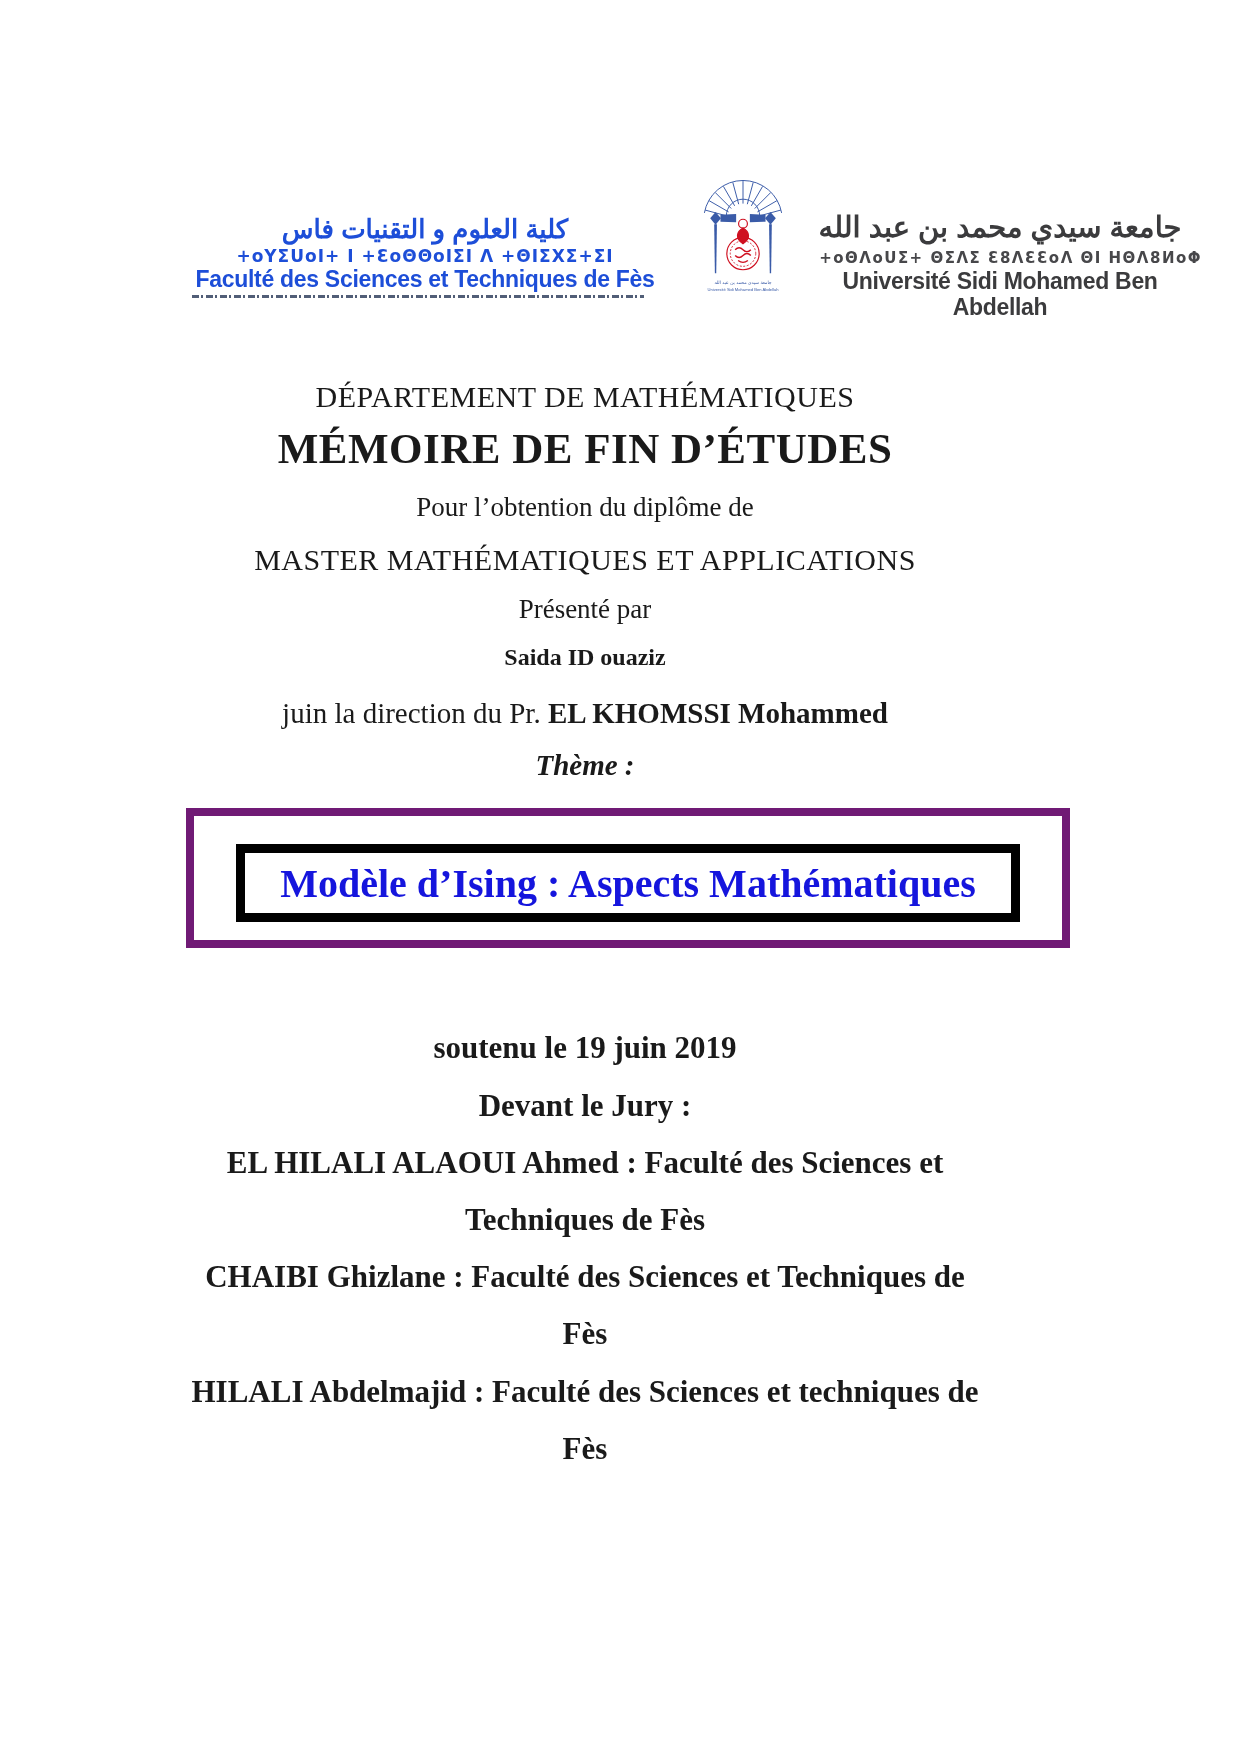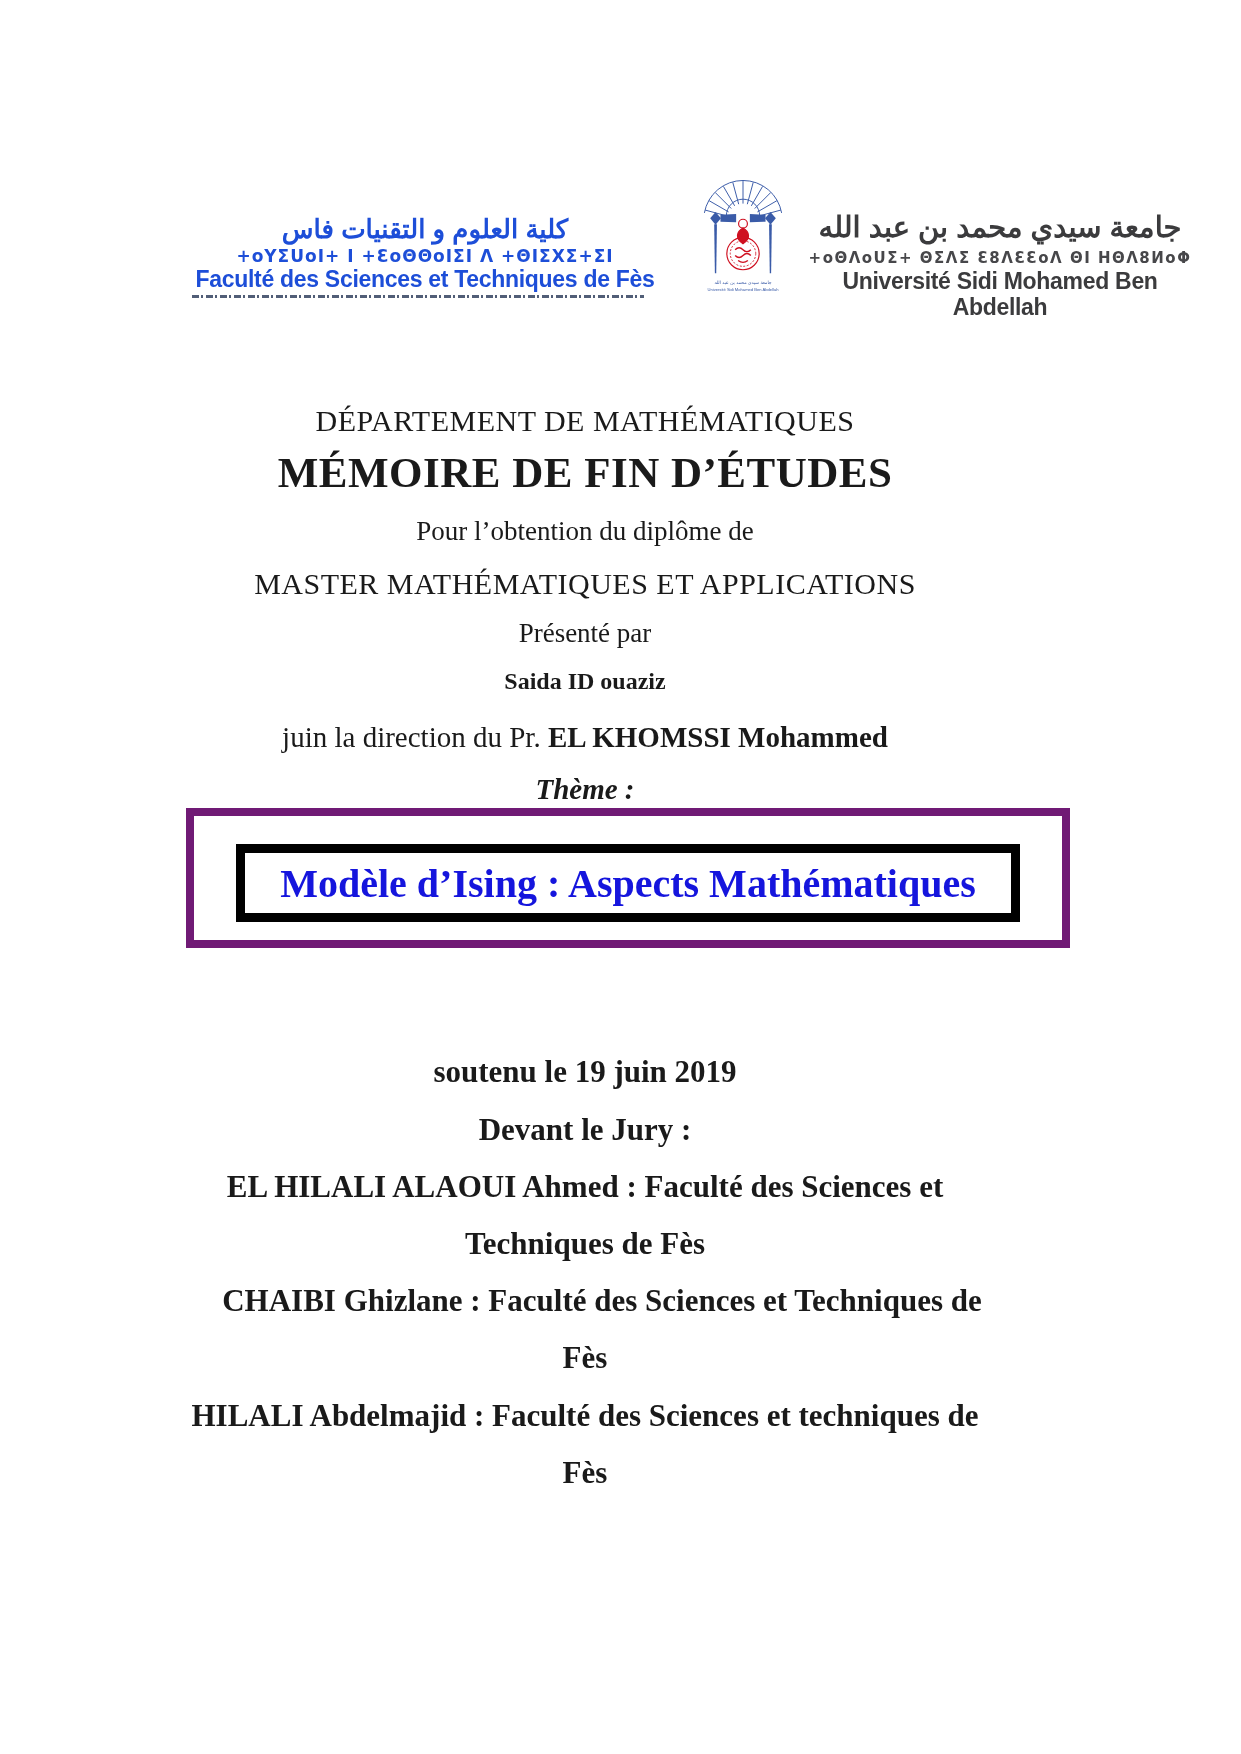"+oΘΛoUΣ+ ΘΣΛΣ Ɛ8ΛƐƐoΛ ΘI ΗΘΛ8ИoΦ" .hdr-right .tifinagh { text-align: none -> right }
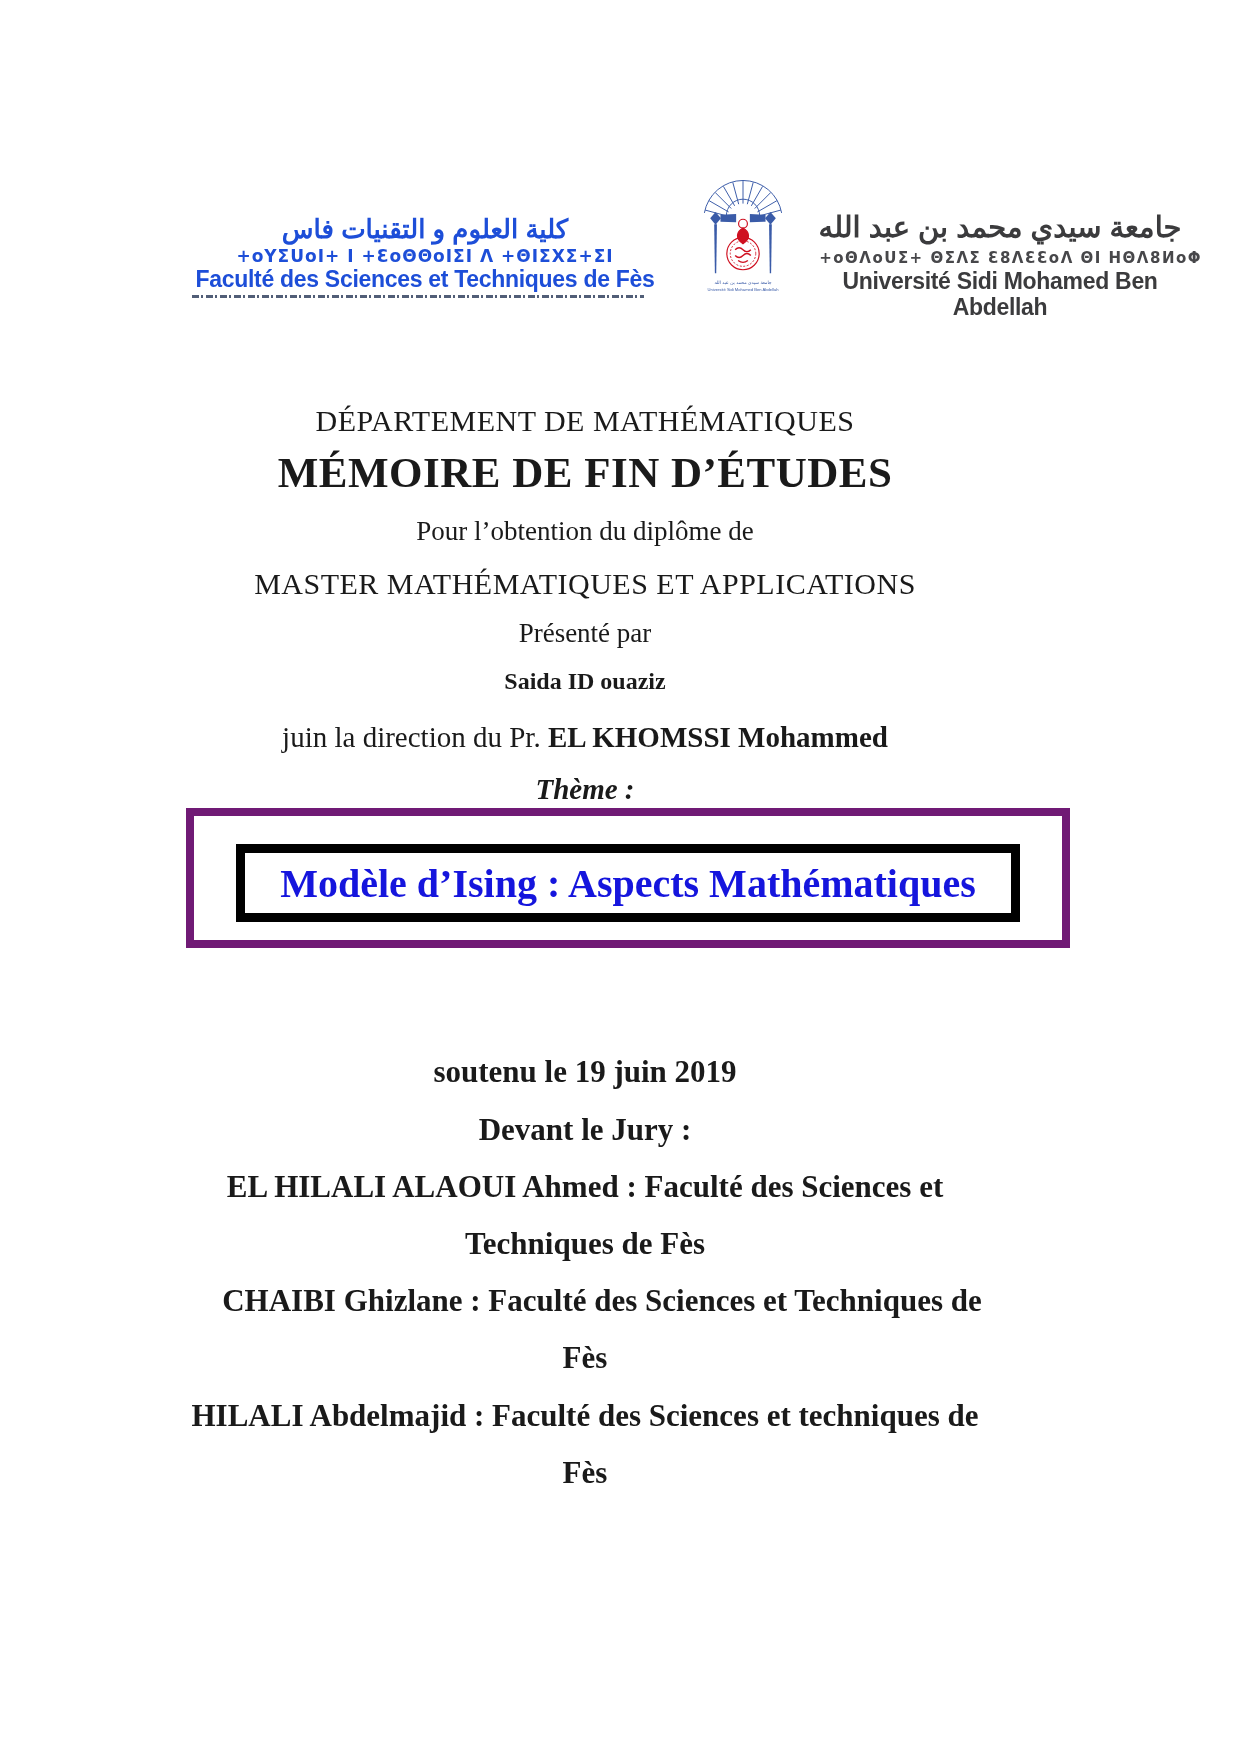"DÉPARTEMENT DE MATHÉMATIQUES" .line { margin-top: 24px -> none }
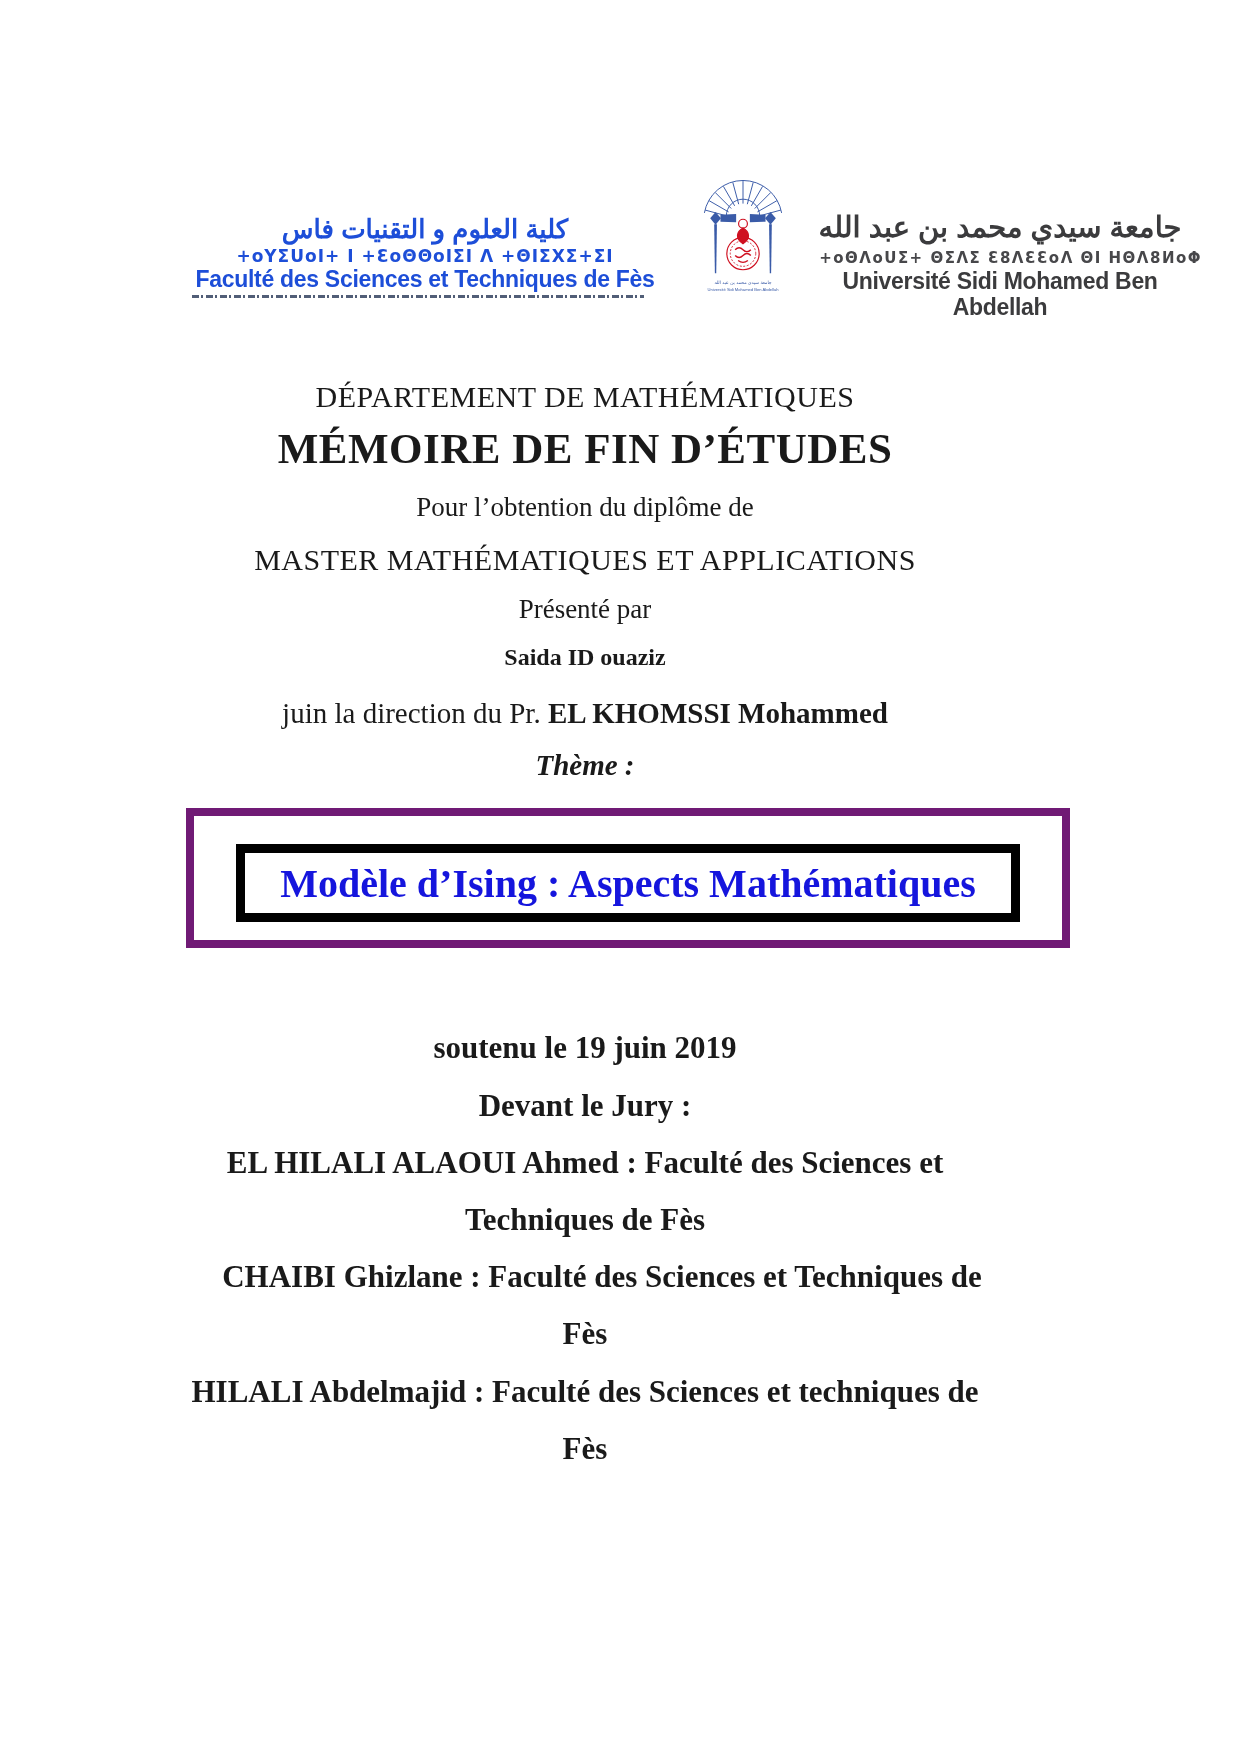"CHAIBI Ghizlane : Faculté des" .j-2 { padding-left: 17px -> none }
